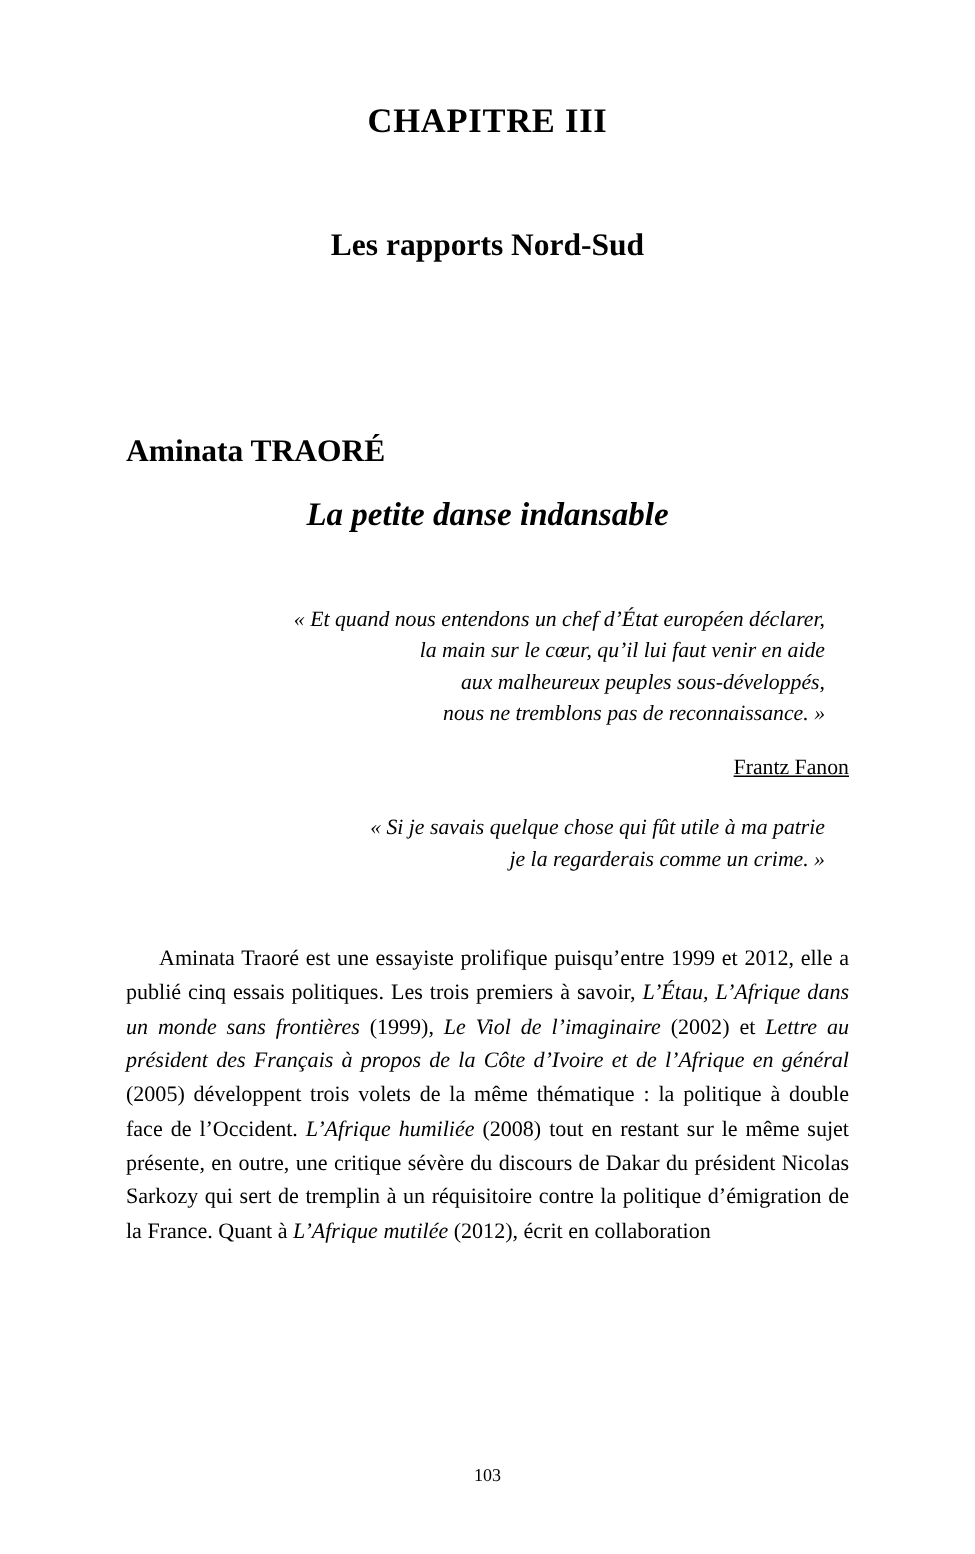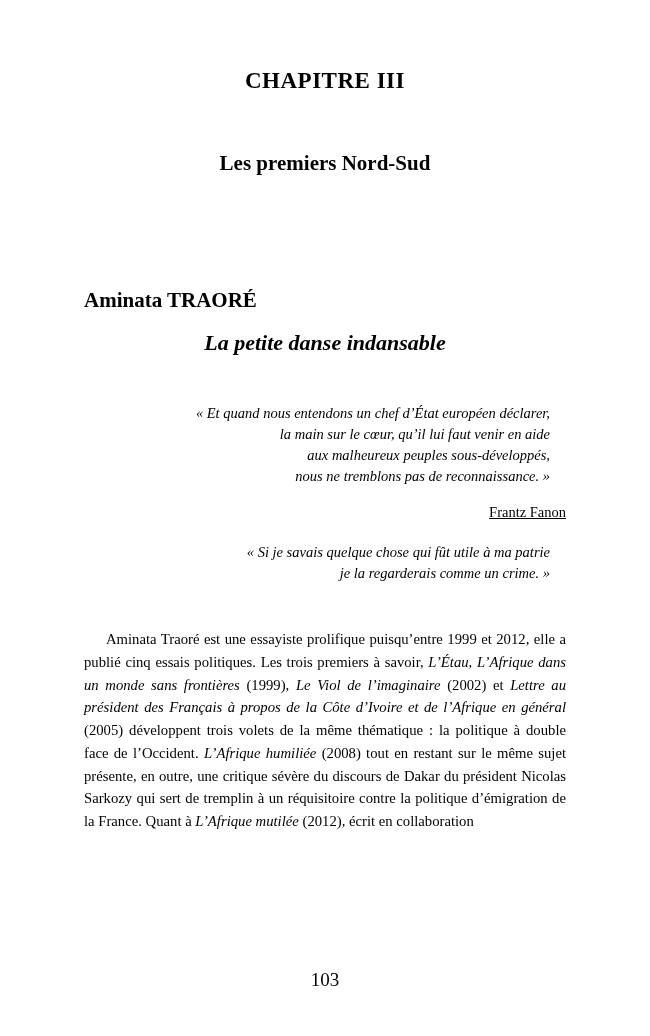"Les premiers Nord-Sud" h2.chapter-subtitle { text: premiers -> rapports }
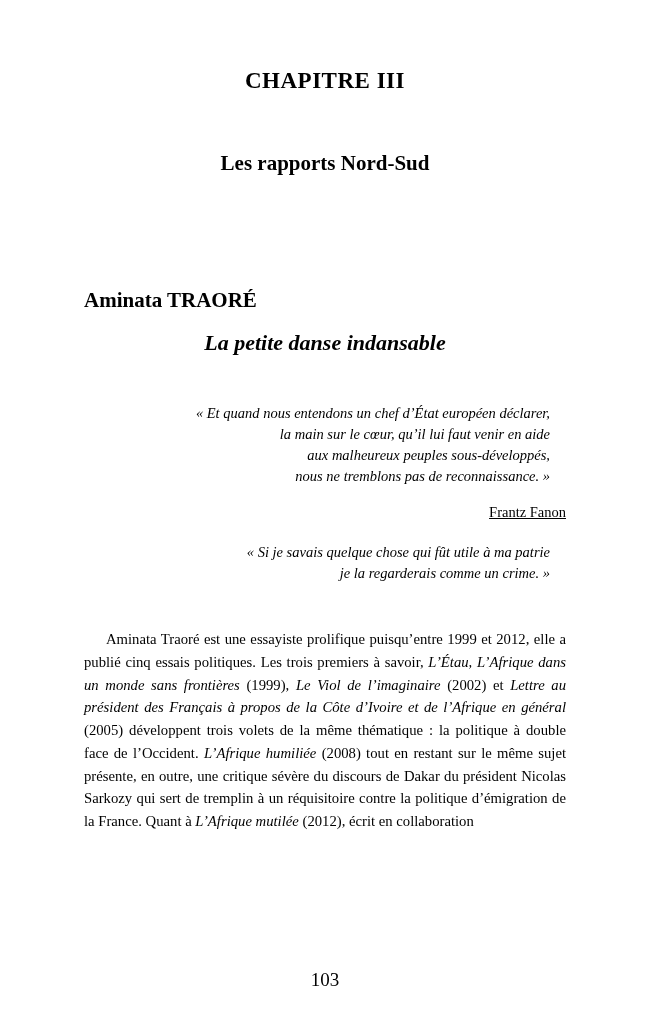"103" .page-number { font-size: 19px -> 12px }
